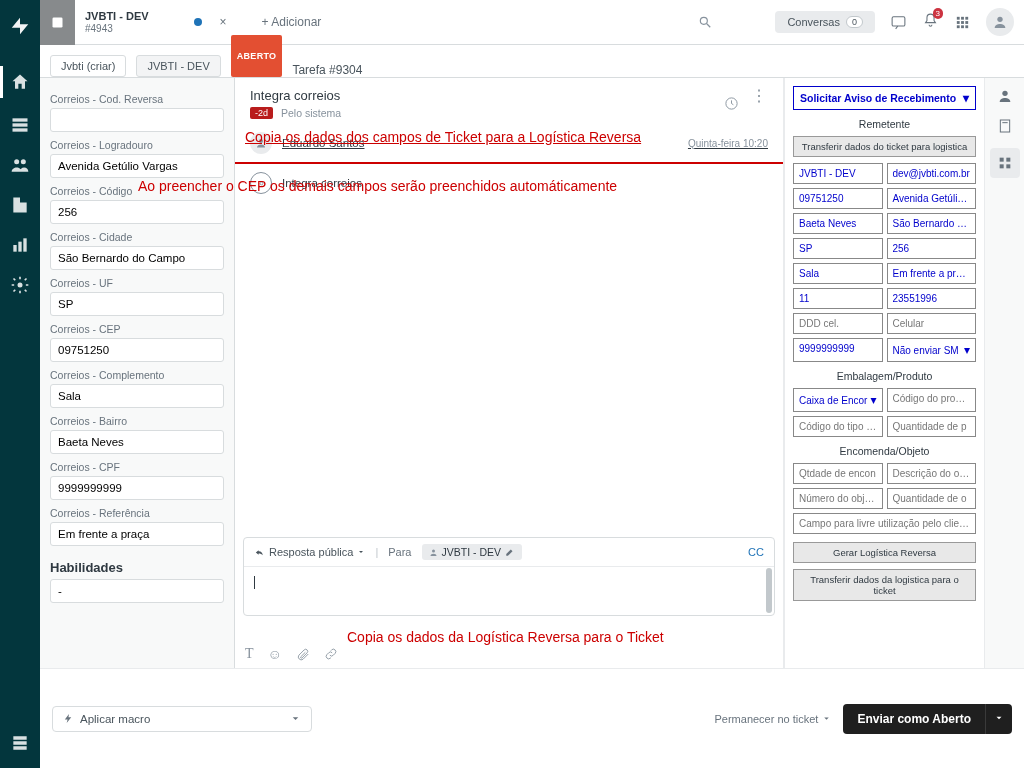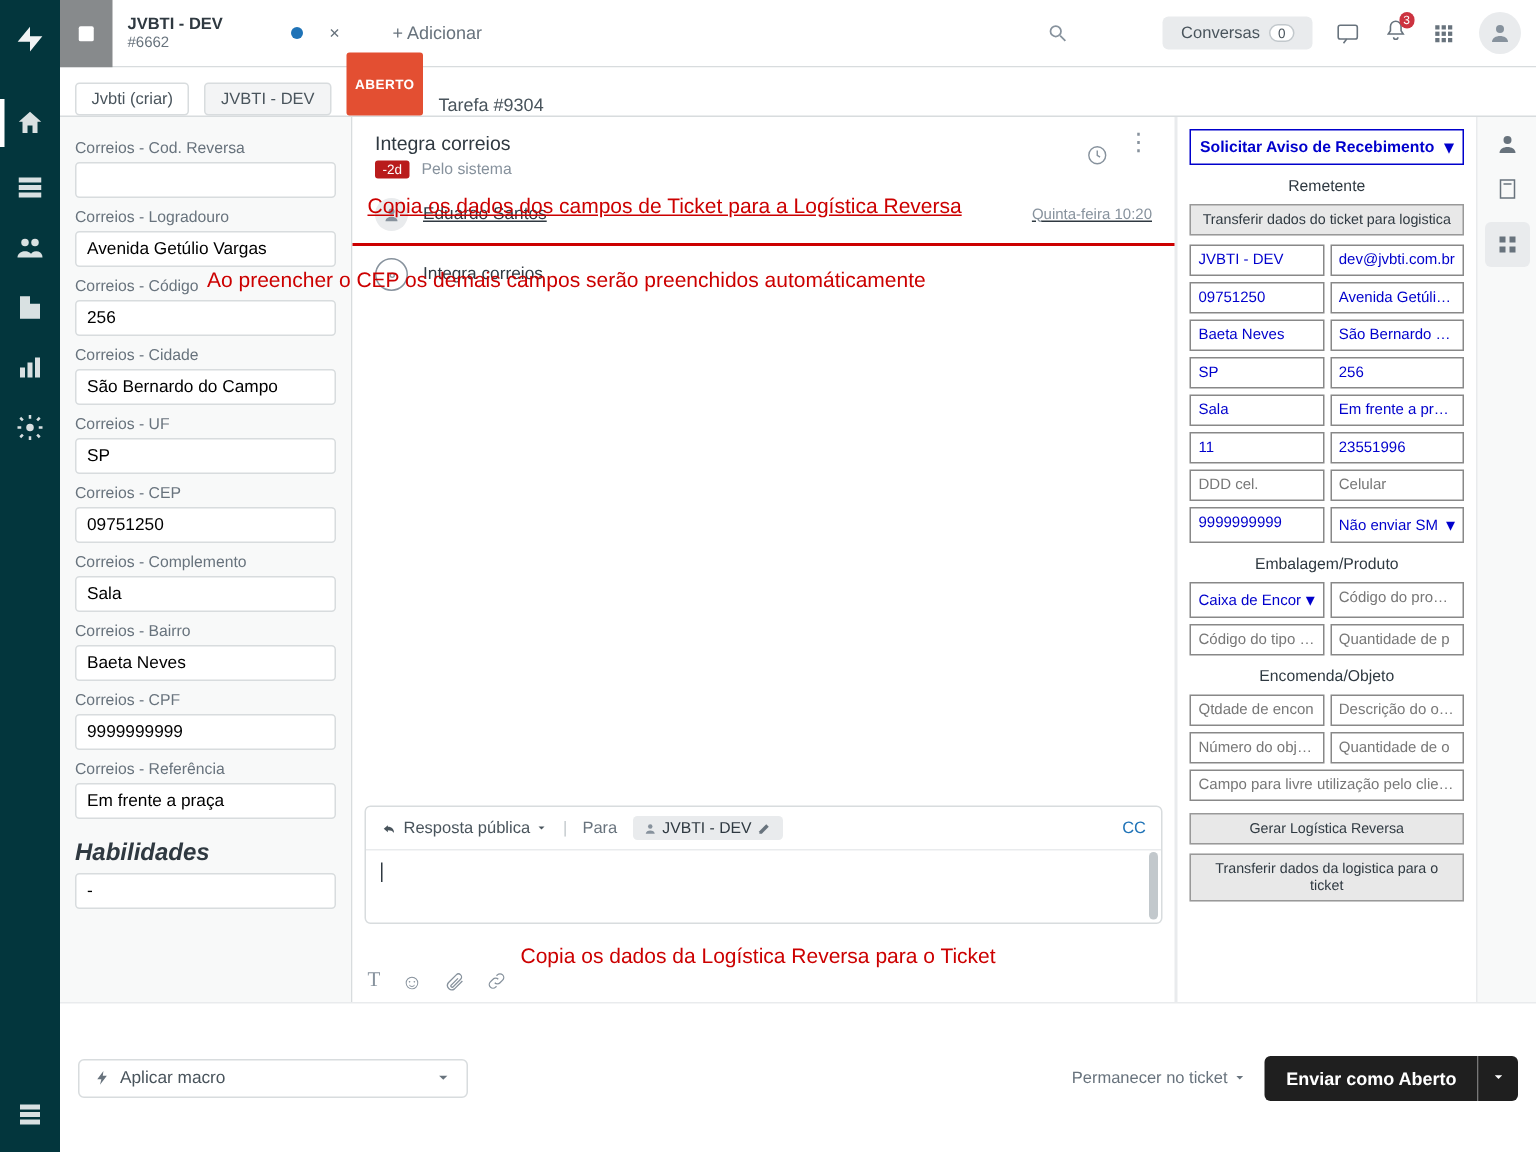"#6662" span.tab-sub { text: 6662 -> 4943 }
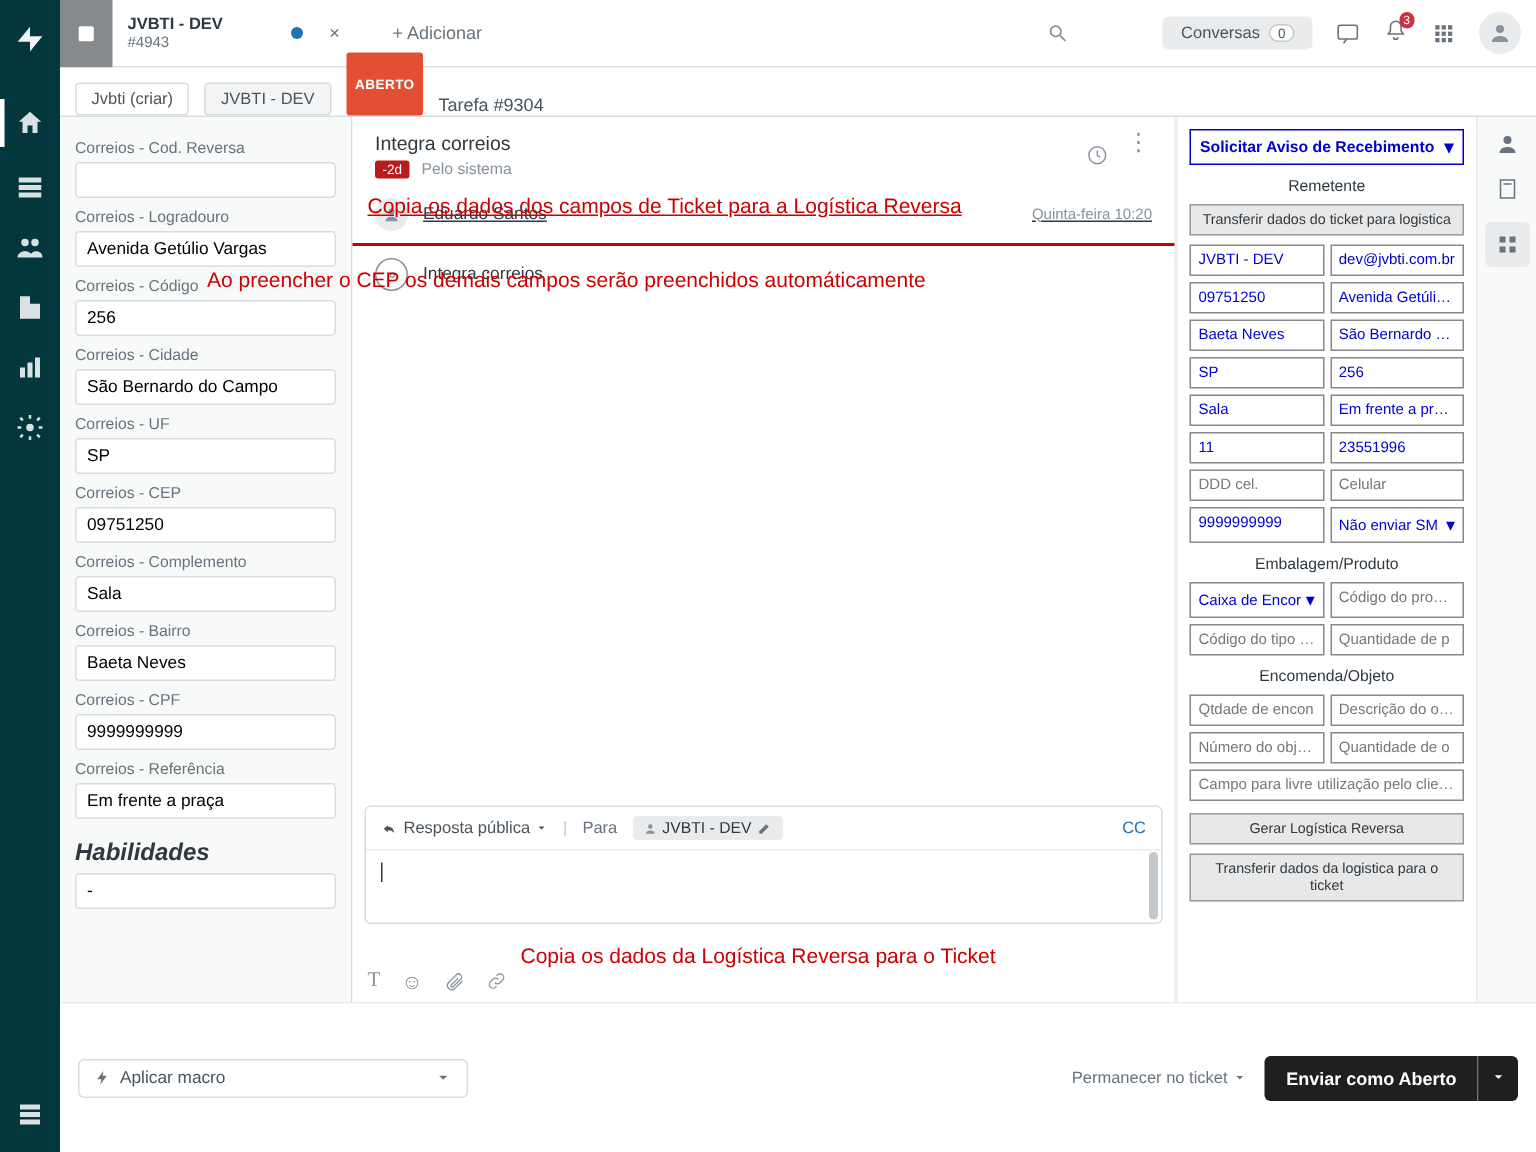"Habilidades" .lf-section { font-size: 16px -> 13px; font-style: italic -> none }
